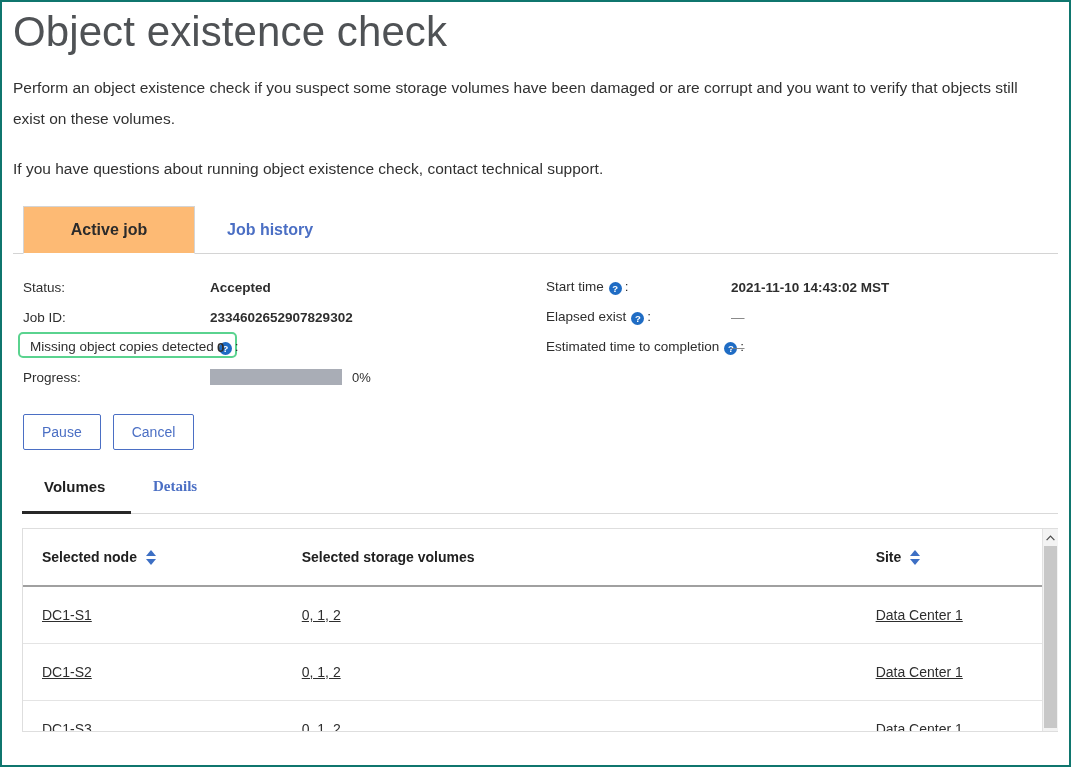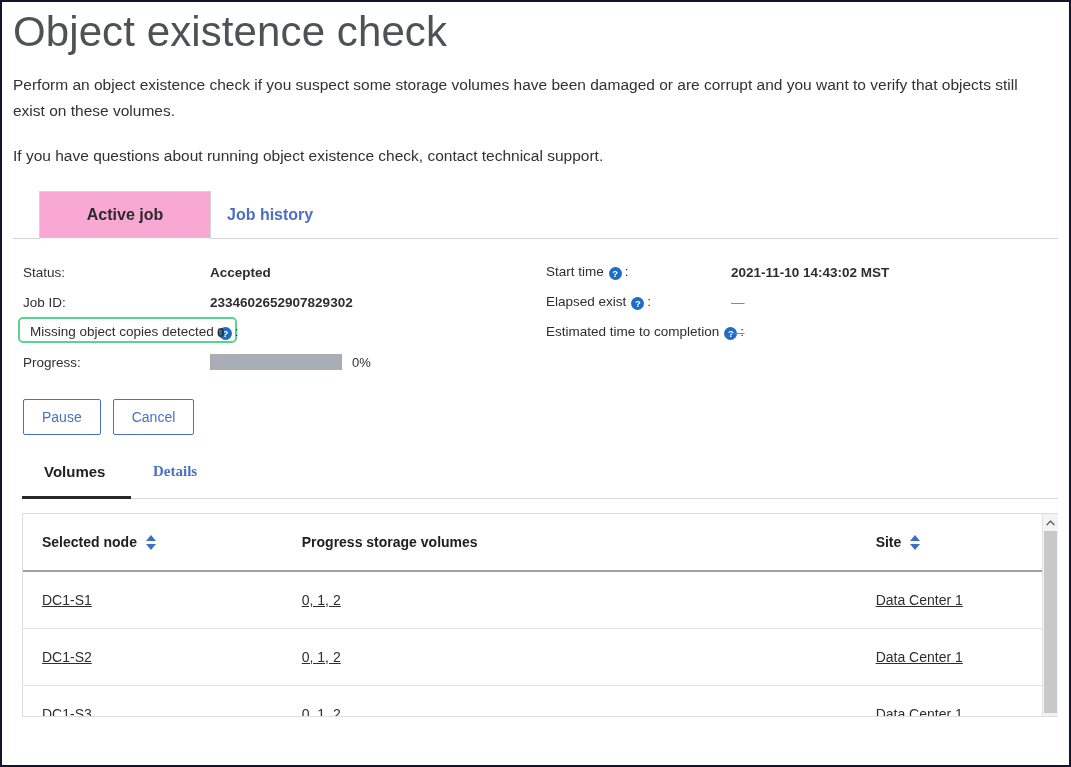"Object existence check" .page-frame { border: 2px solid #0f172a -> 2px solid #0f766e }
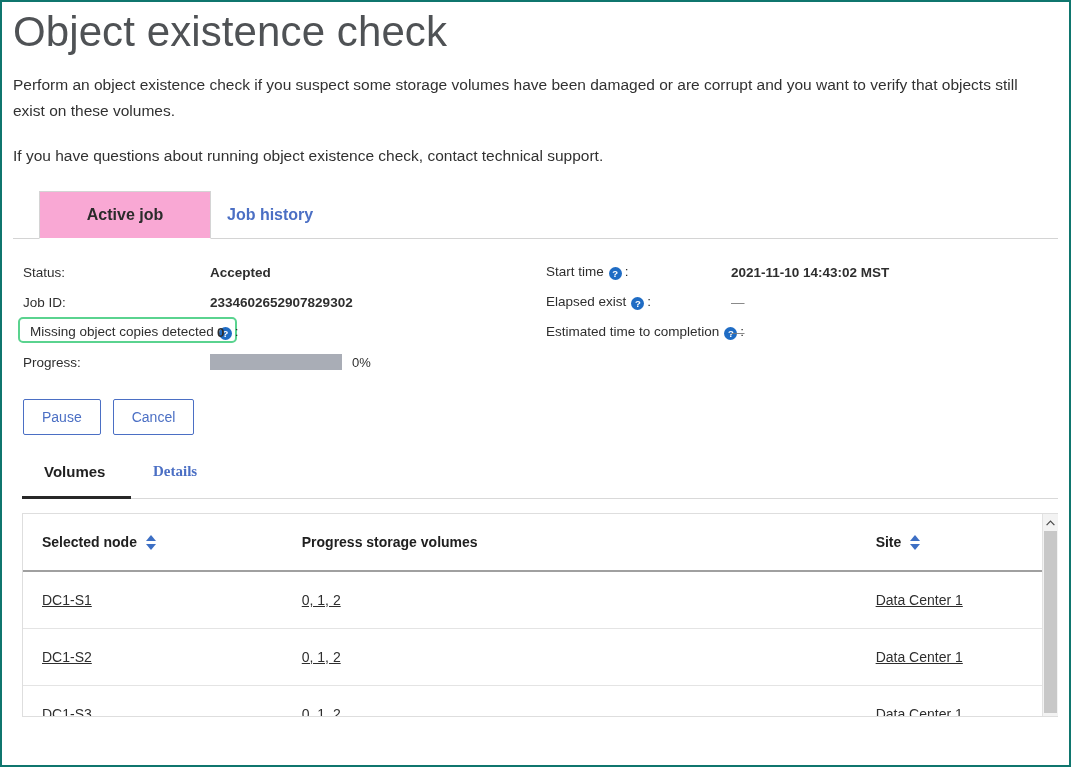"Perform an object existence check" p.intro { line-height: 26px -> 31px }
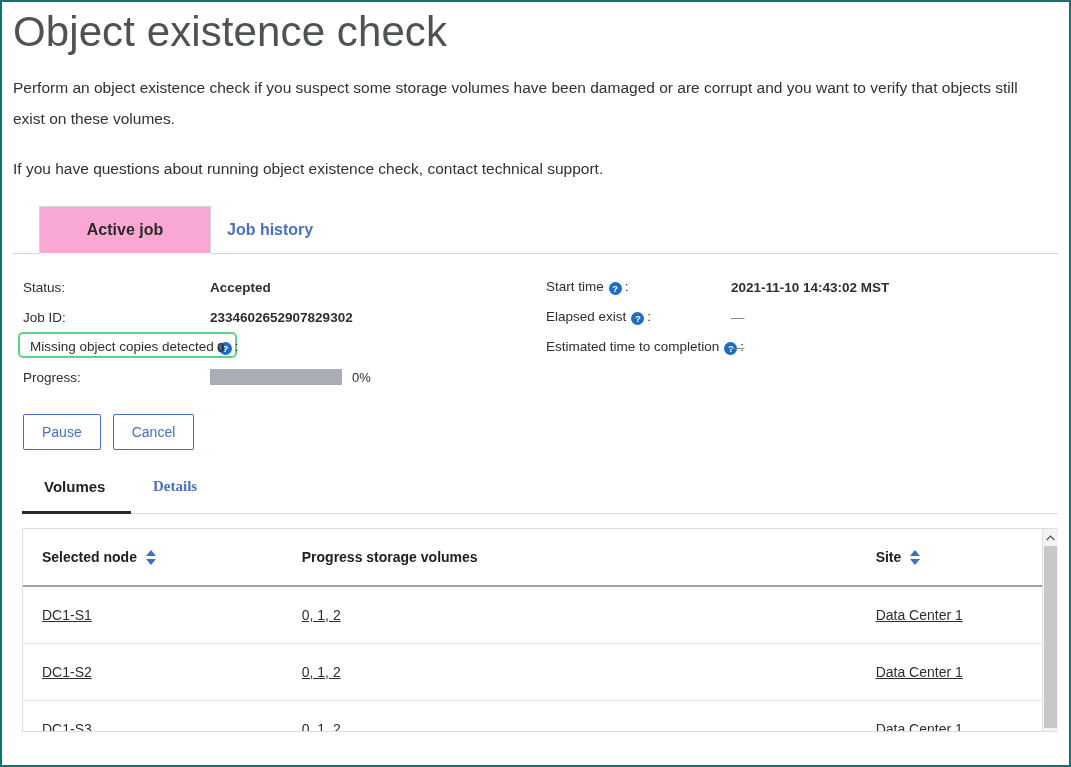"Active job" .tab-box { background: #f9a8d4 -> #fdba74; left: 28px -> 12px }
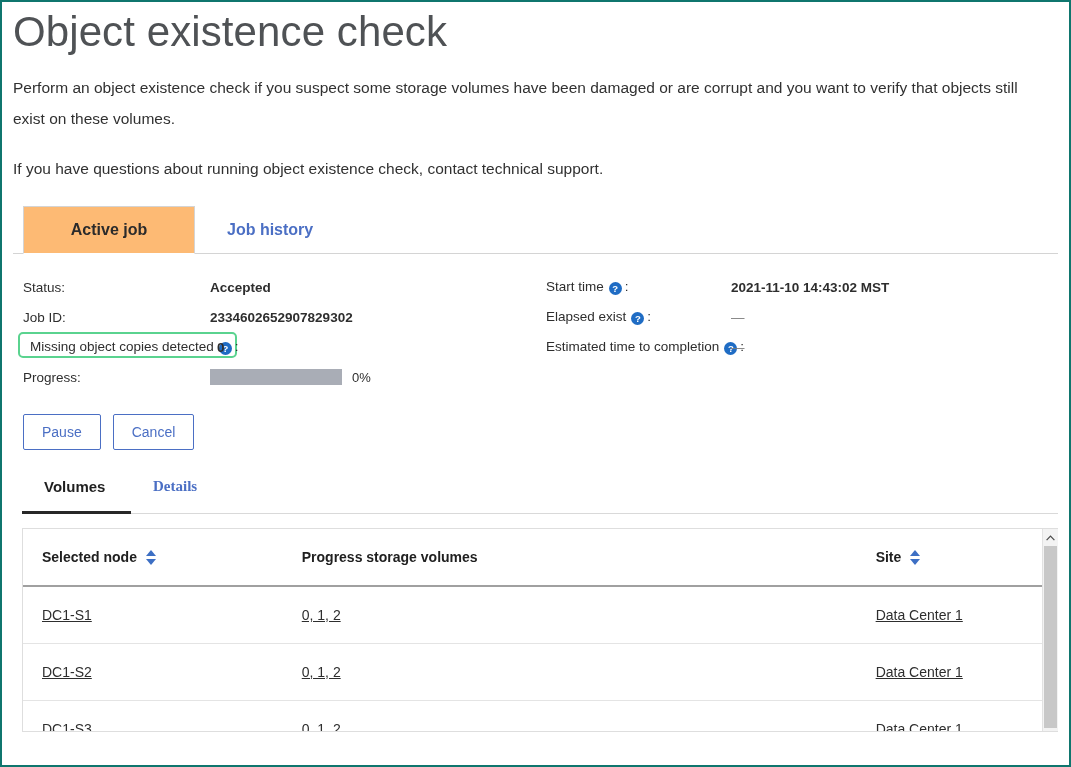"Progress storage volumes" span { text: Progress -> Selected }
